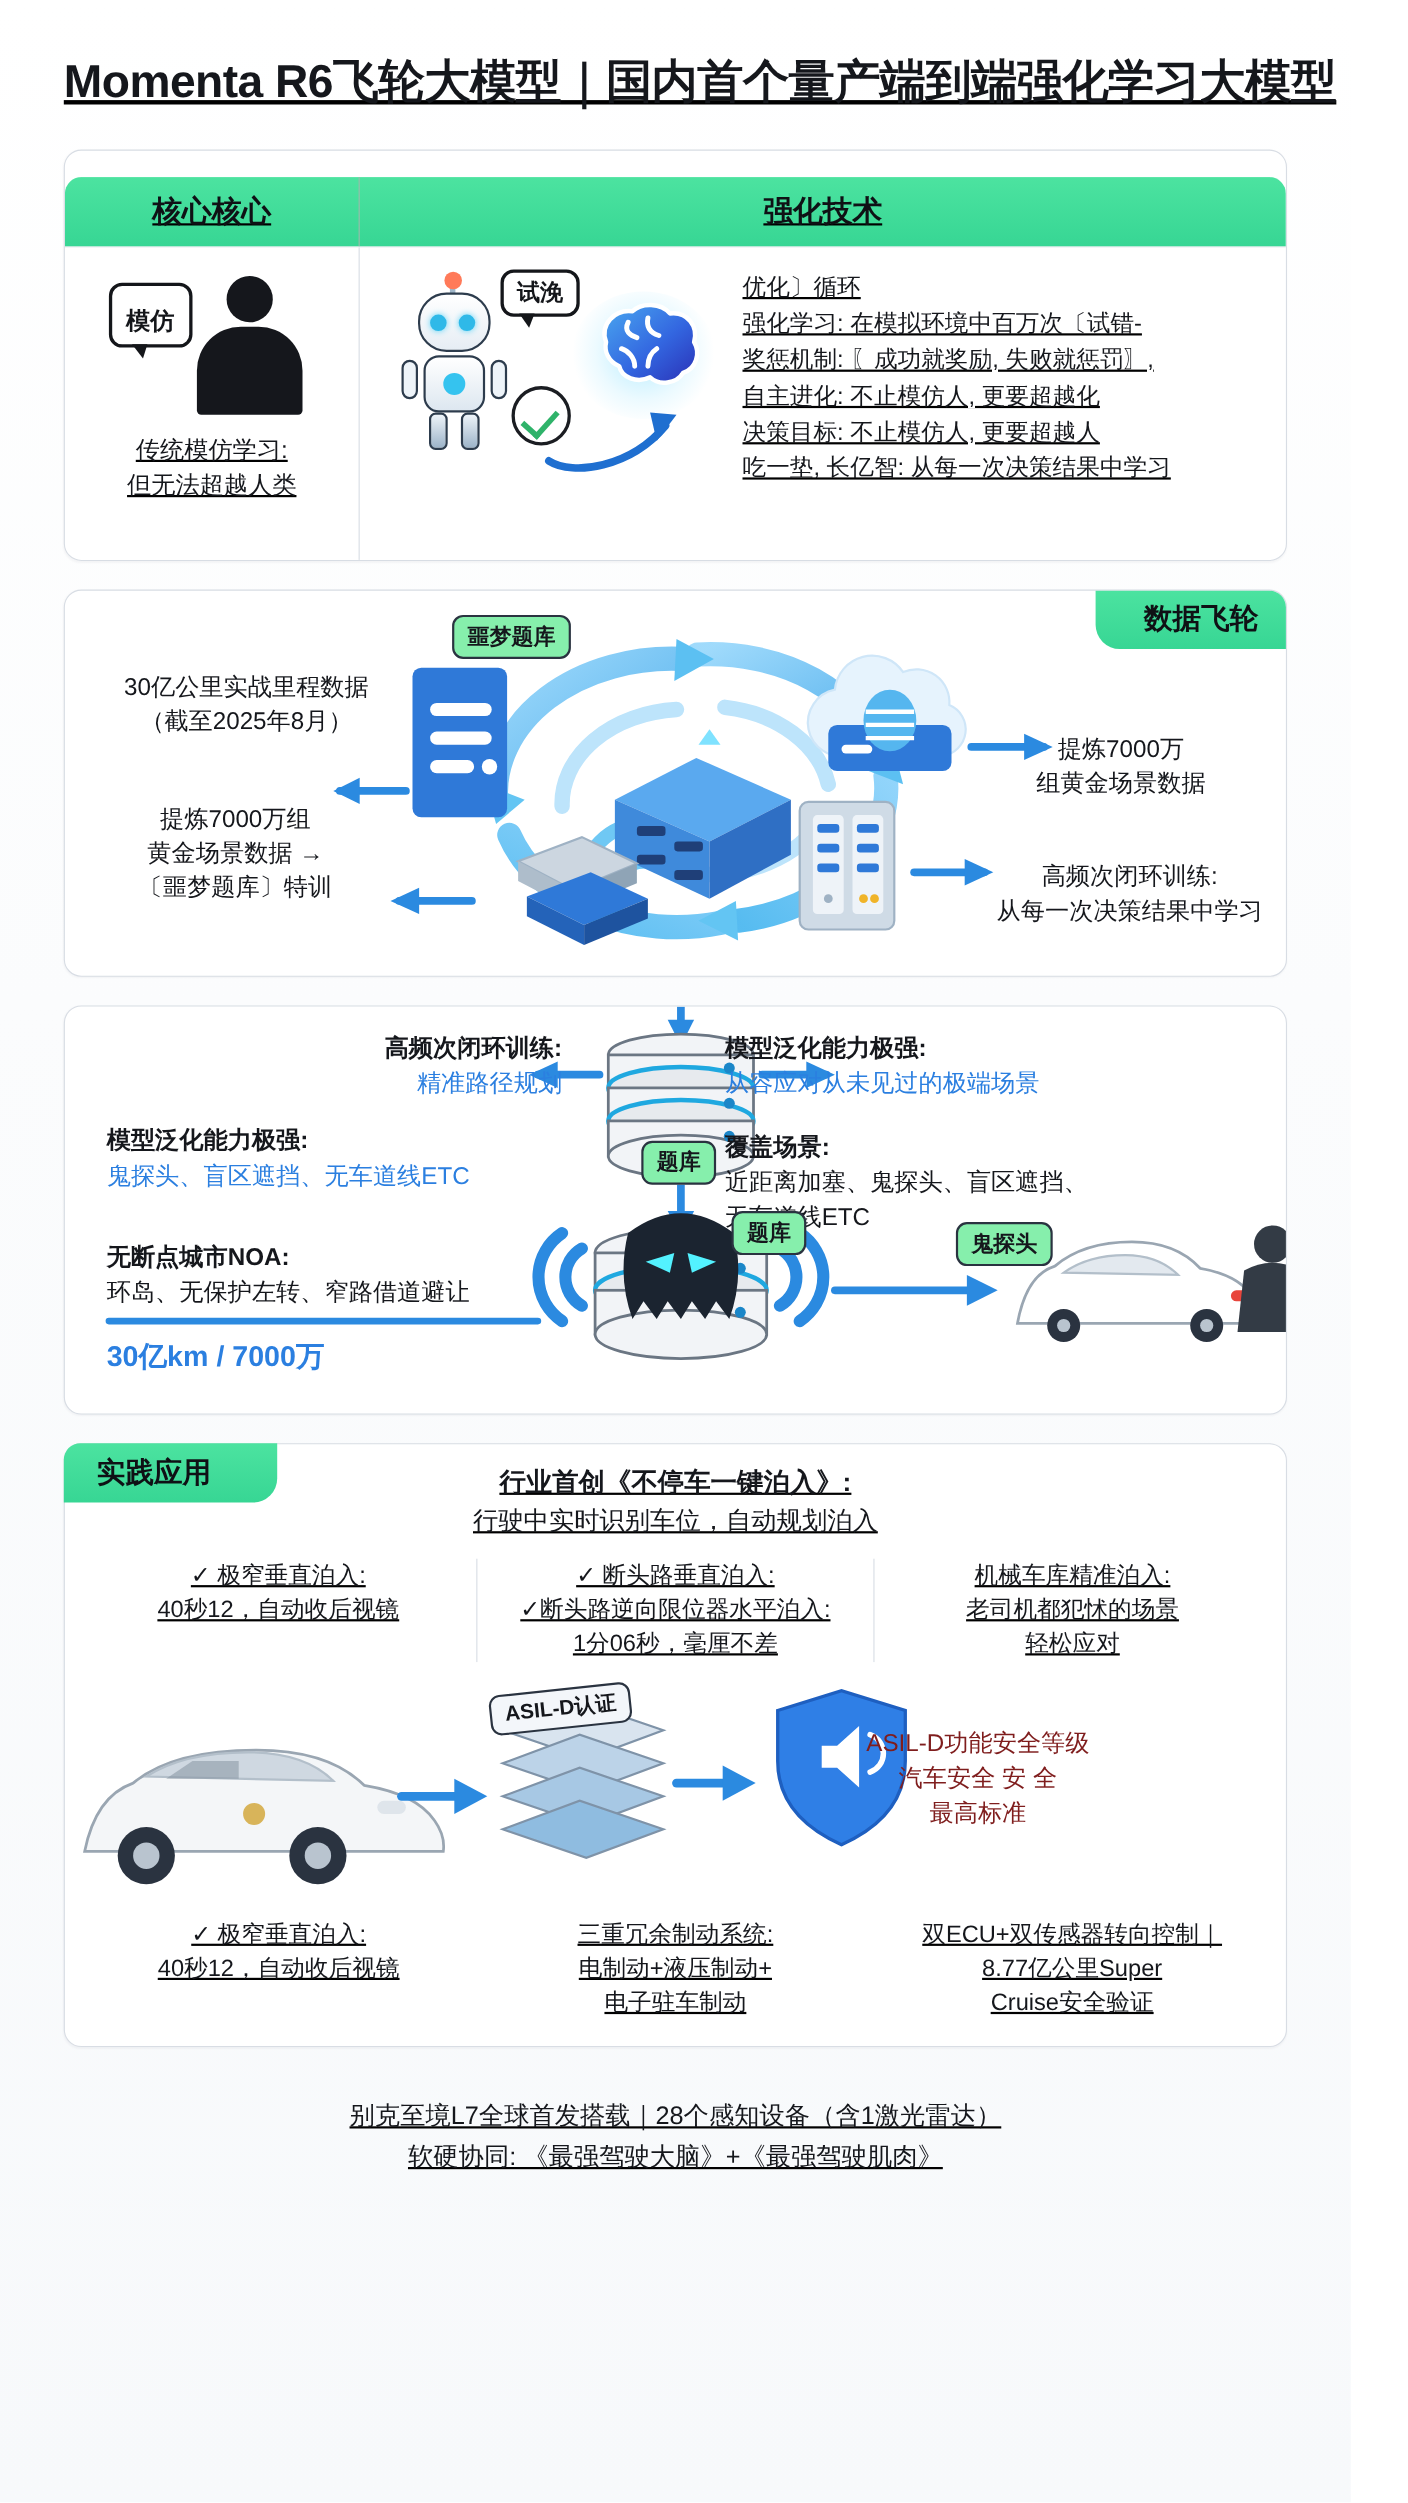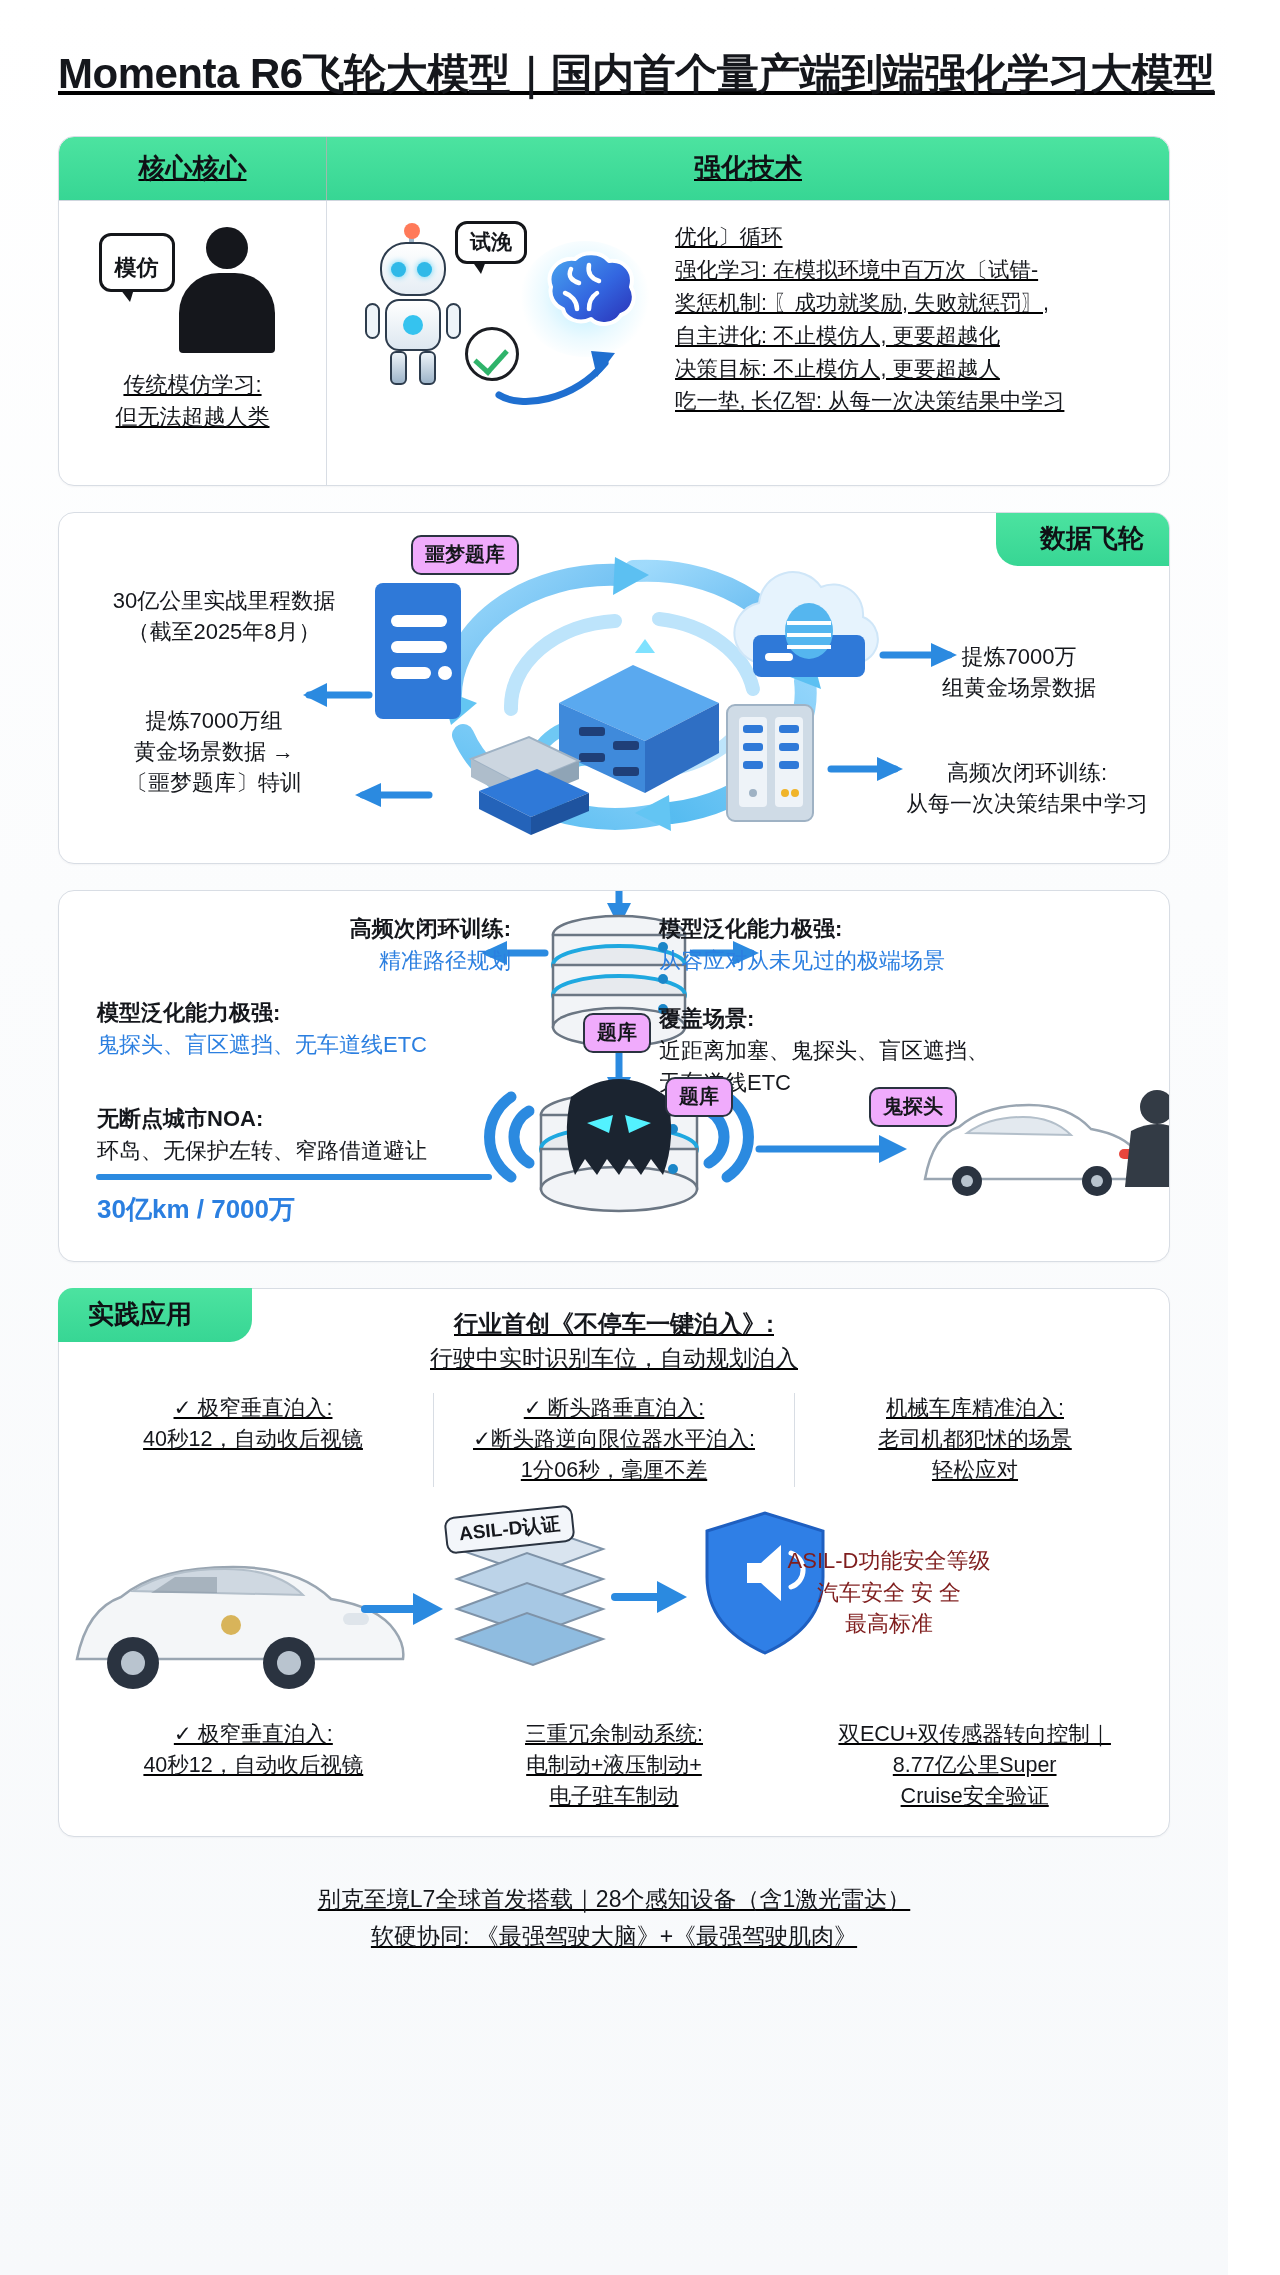"核心核心" .sec1-head { margin-top: none -> 24px }
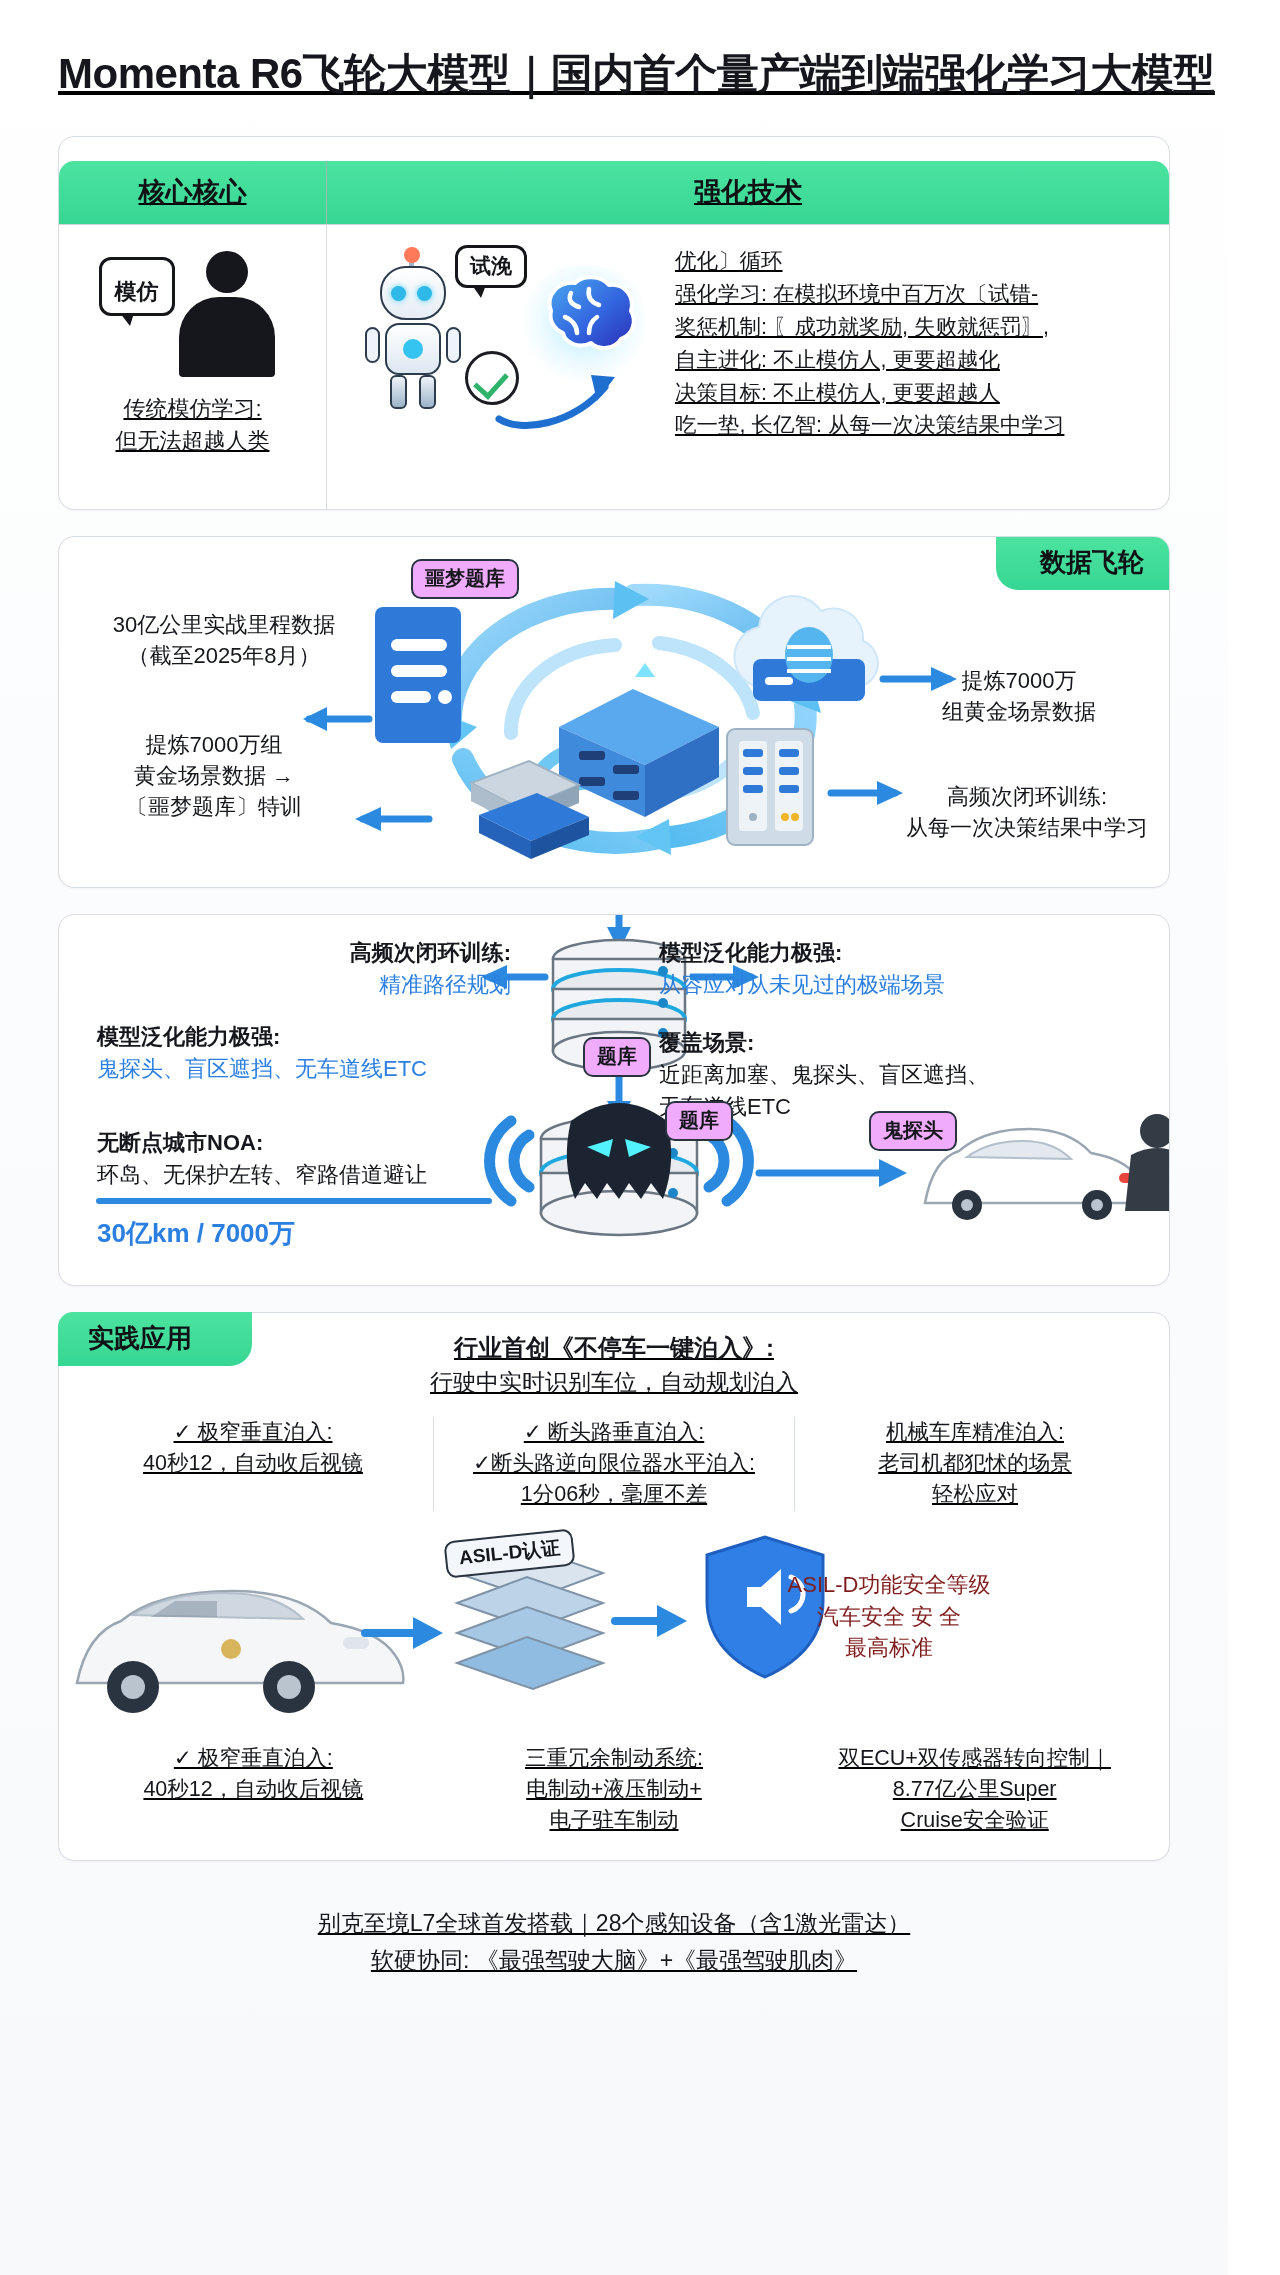"噩梦题库" .chip { background: #f0abfc -> #86efac }
